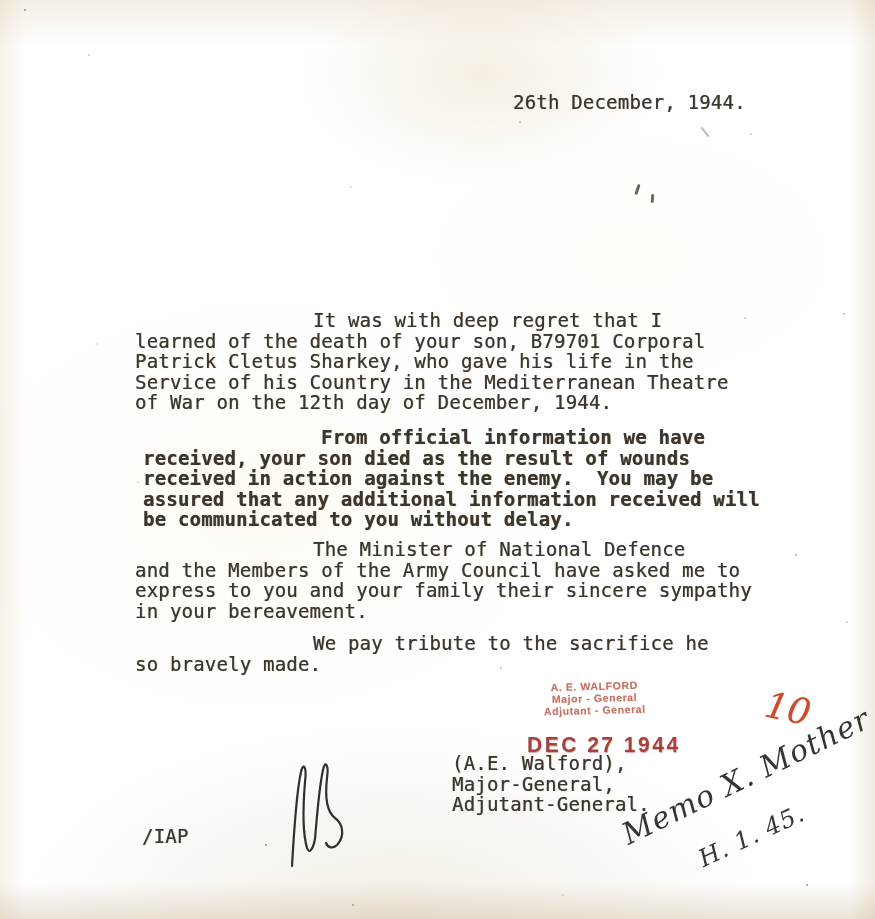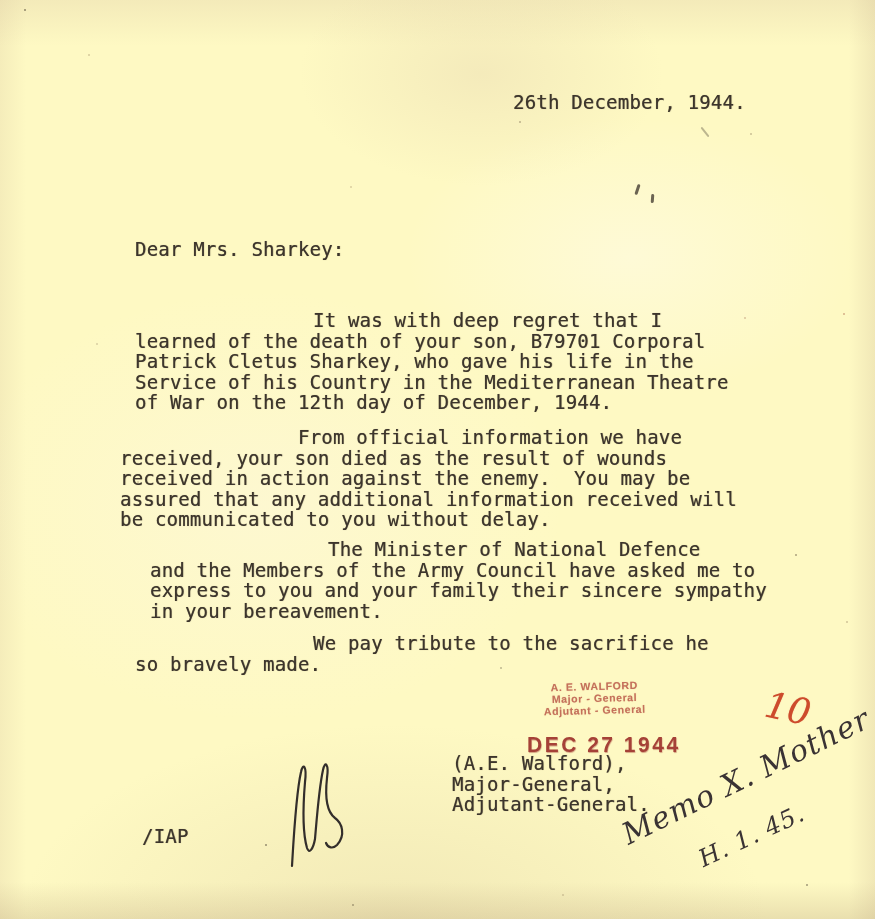"26th December, 1944." .paper { background: #fef9c3 -> #ffffff }
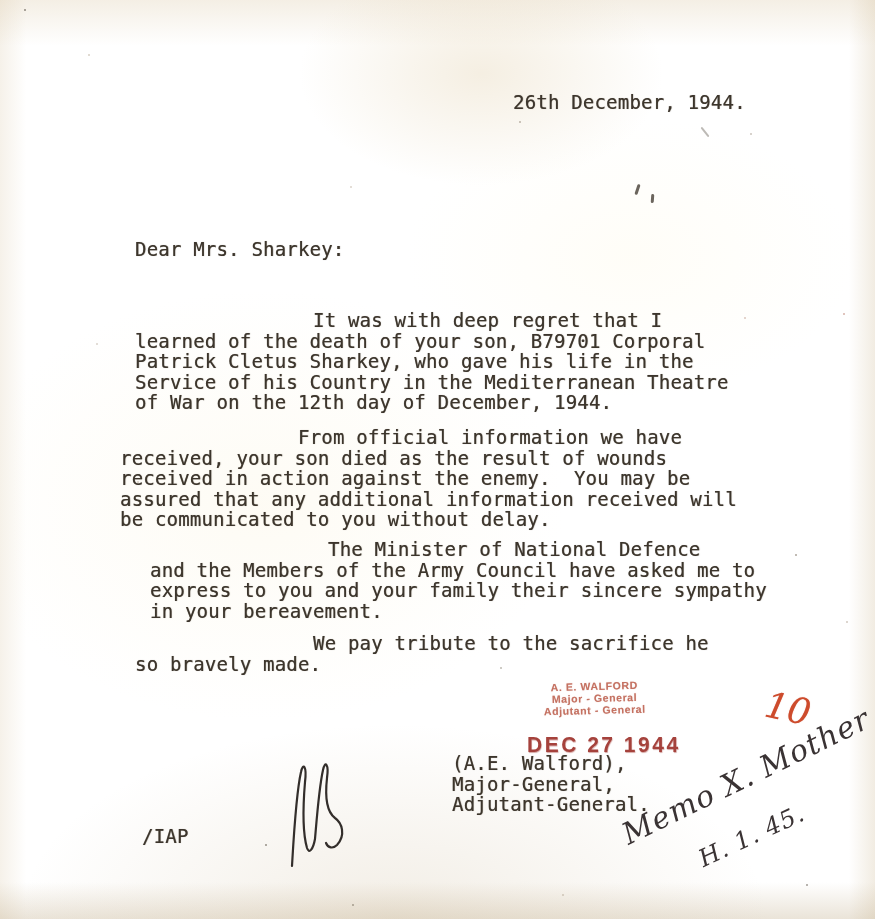"Dear Mrs. Sharkey:" div.type { html: <div>Dear Mrs. Sharkey:</div> -> none }
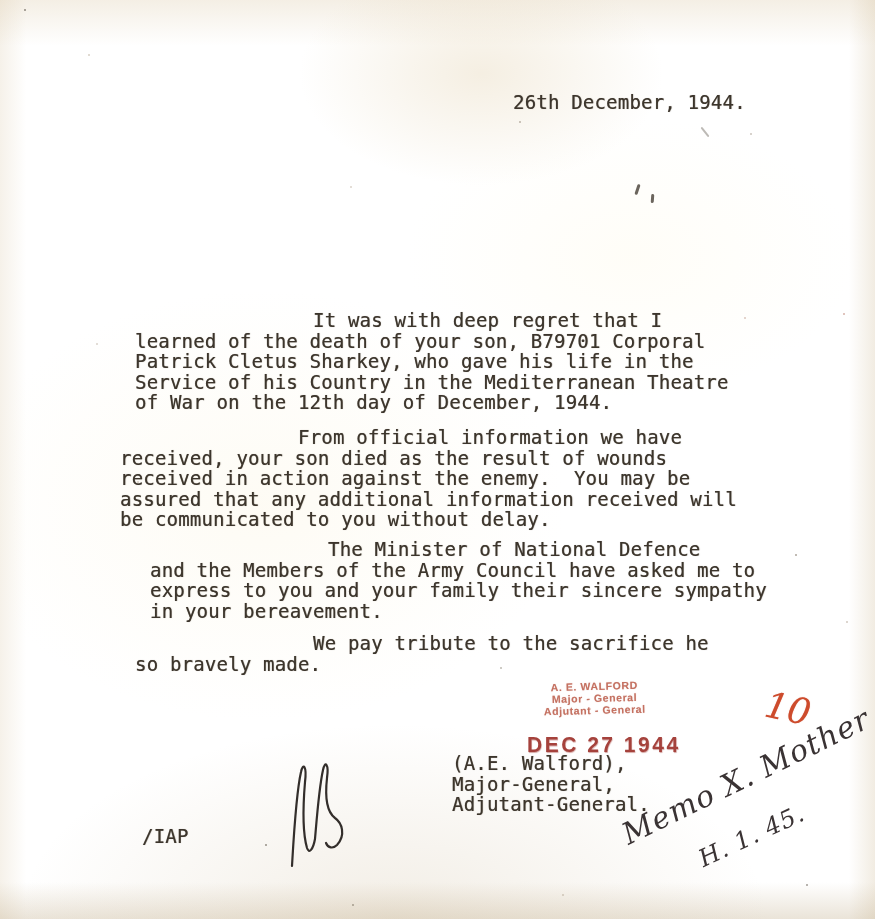"From official information we have" .p2 { font-weight: none -> bold; left: 120px -> 143px }
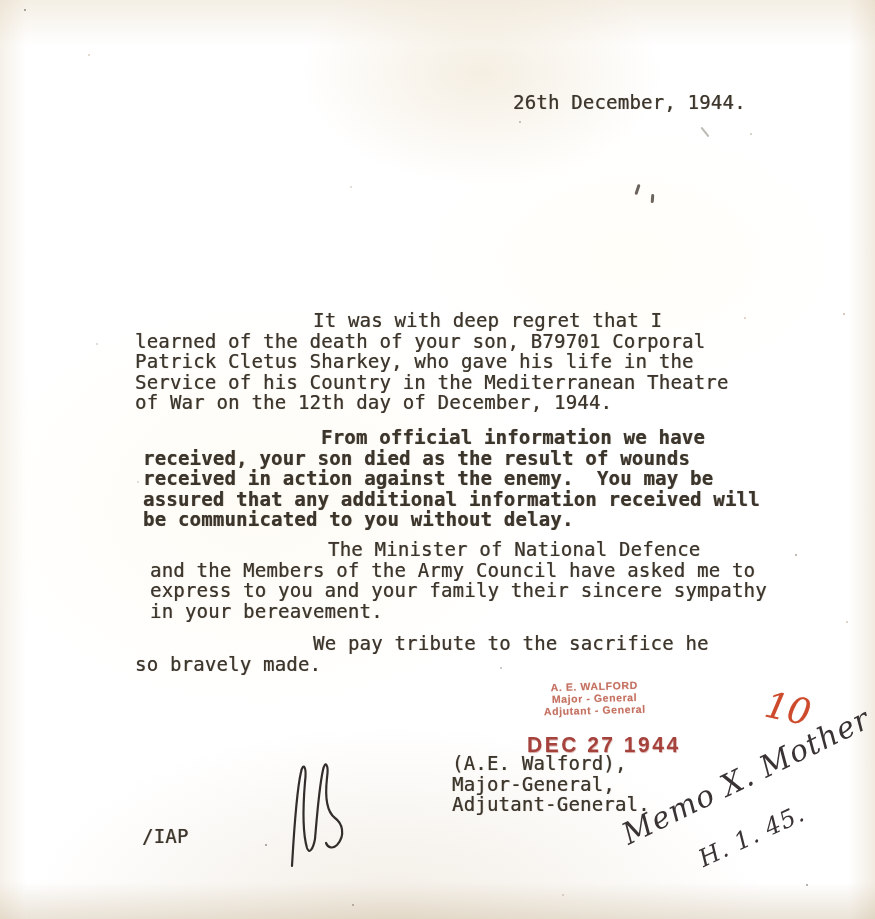"The Minister of National Defence" .p3 { left: 150px -> 135px }
